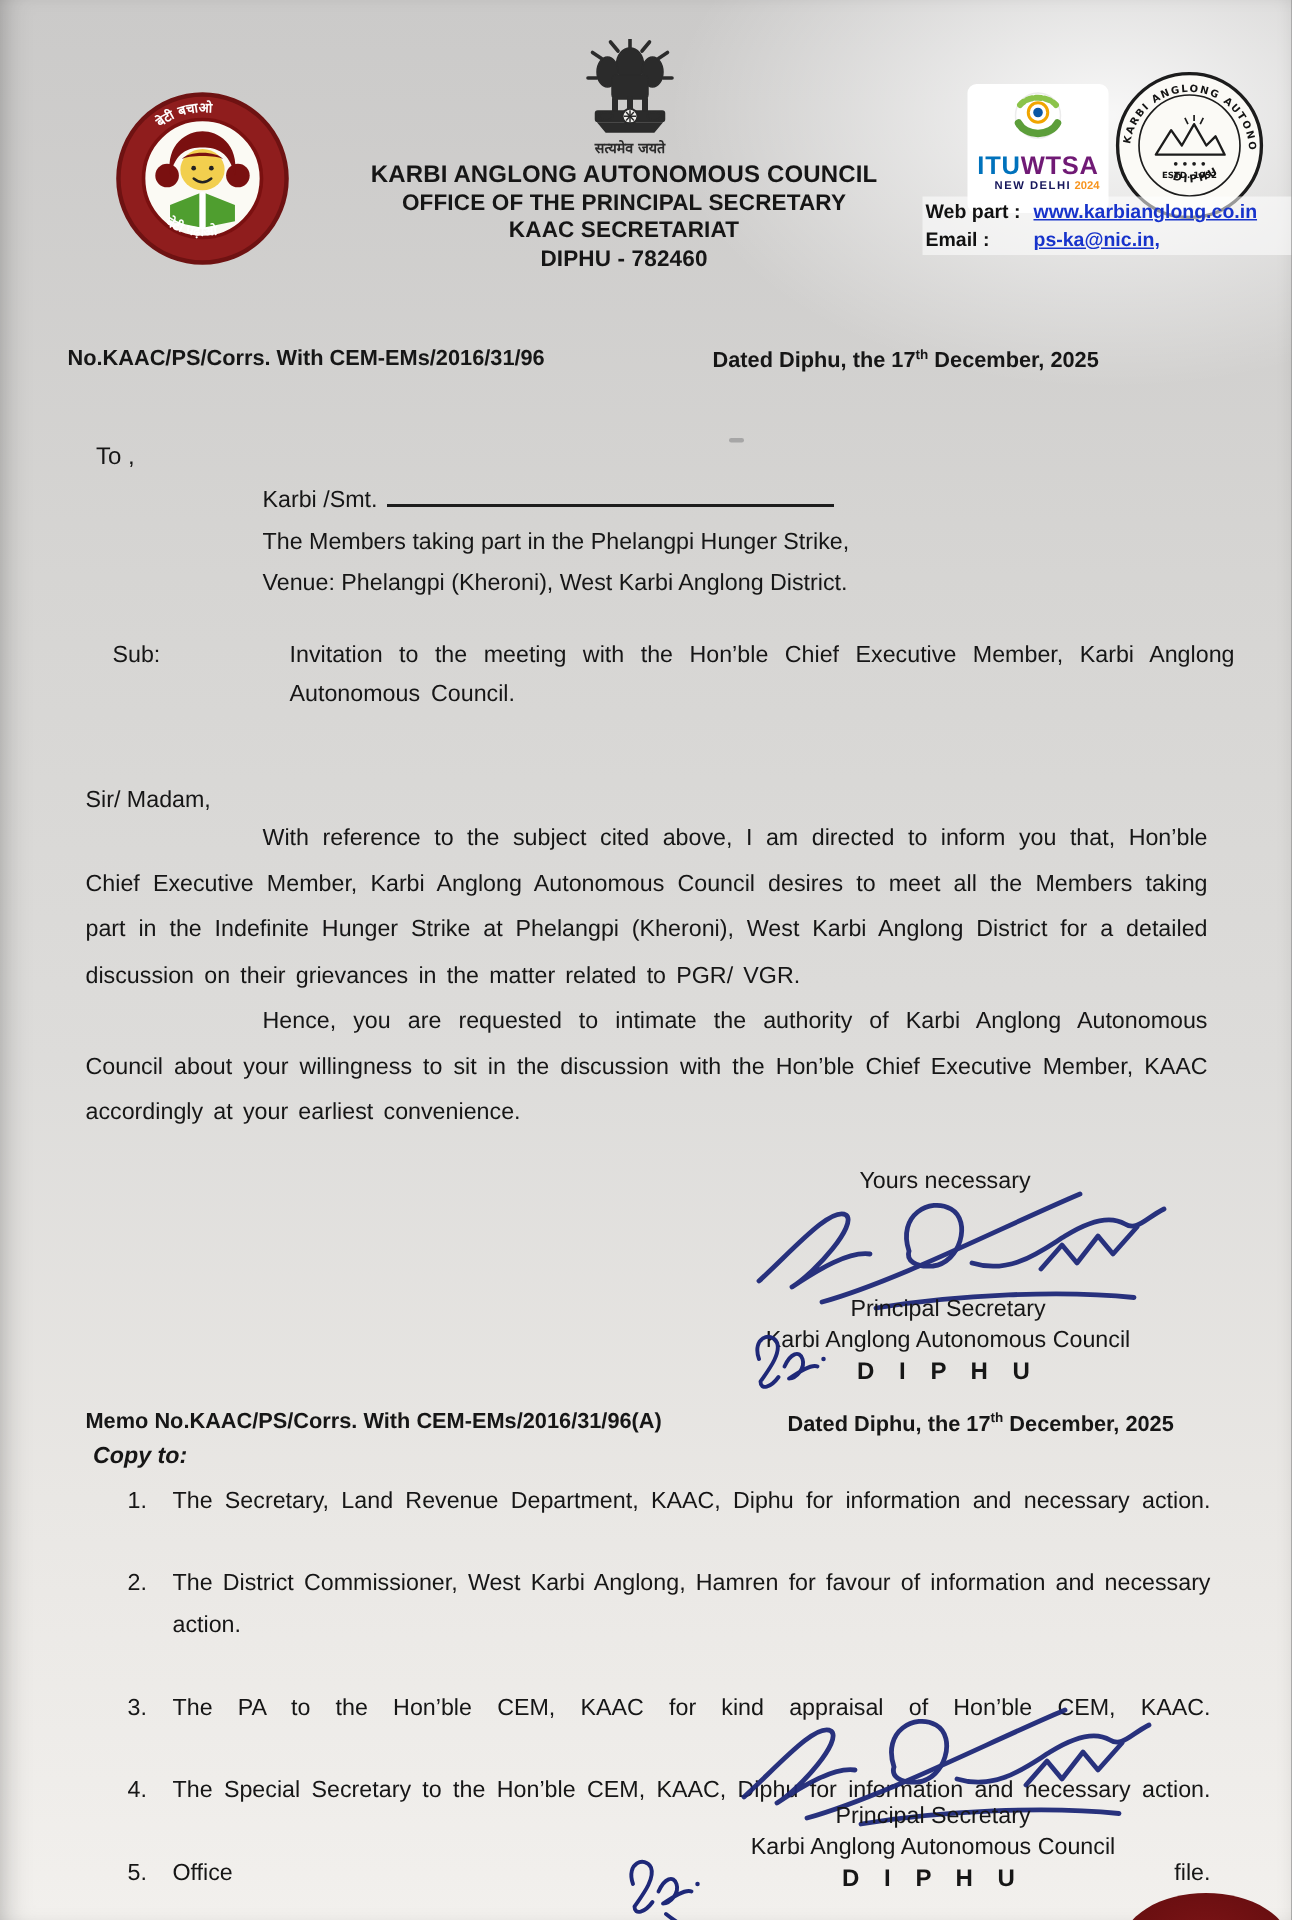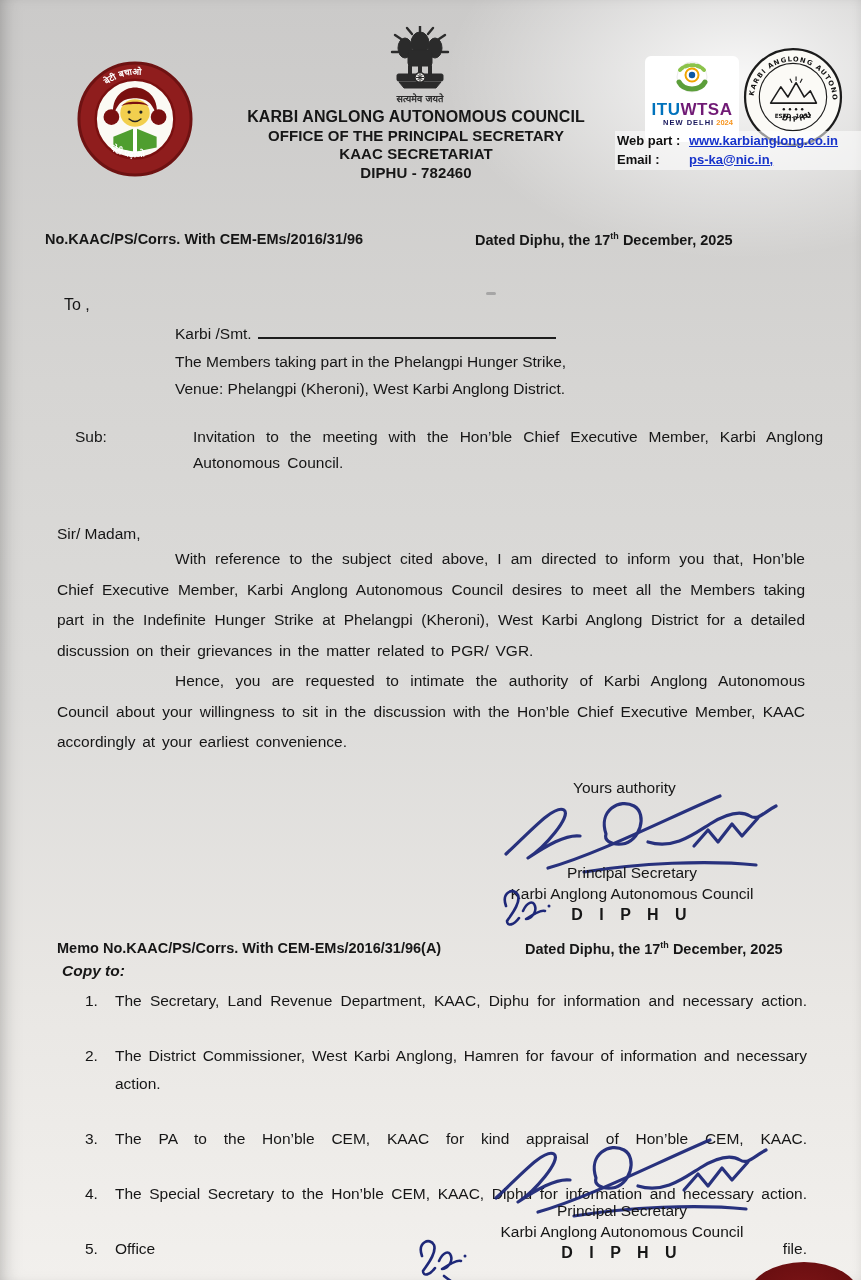"Yours authority" div.abs { text: authority -> necessary }
